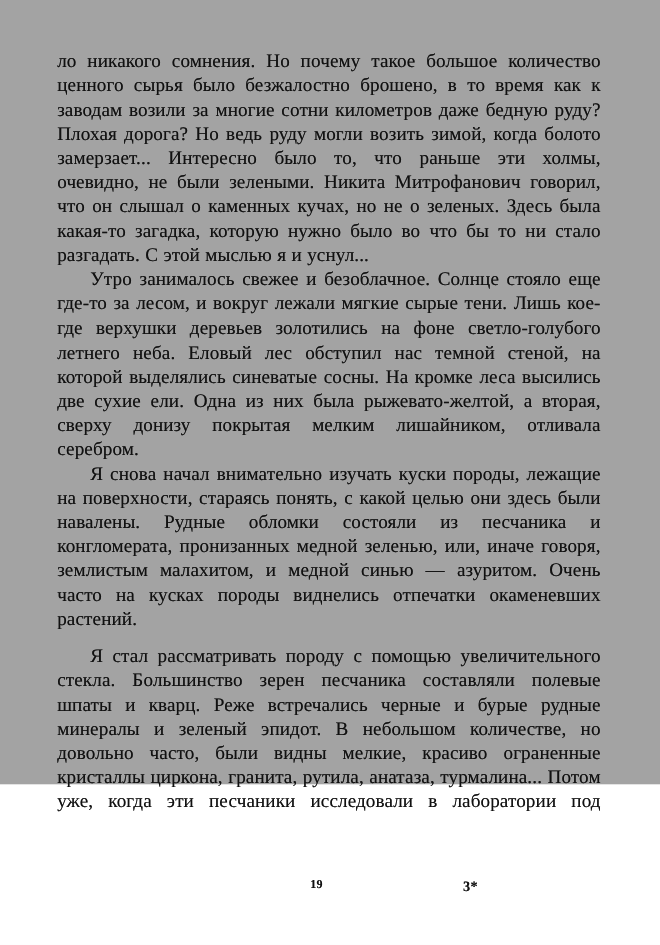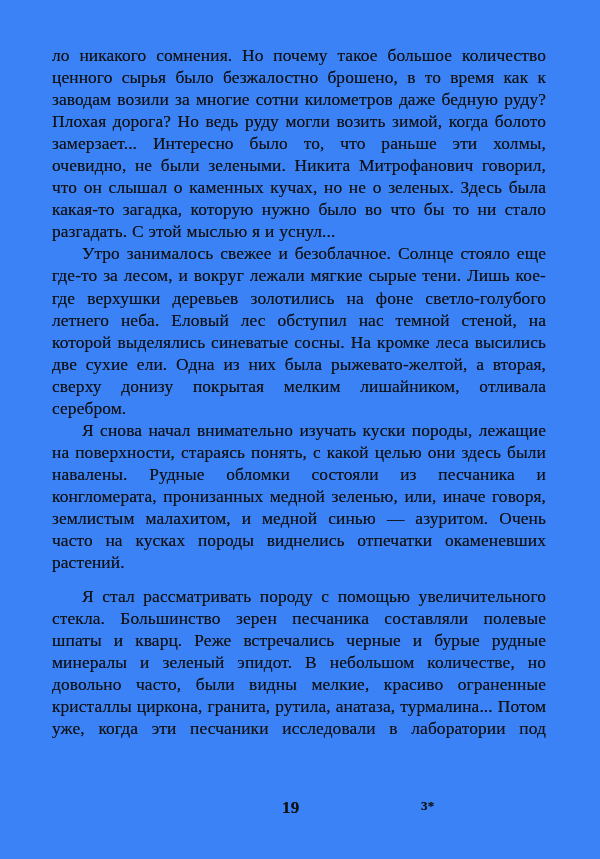"ло никакого сомнения. Но почему" #page-scan { background: #3b82f6 -> #a3a3a3; height: 859px -> 713px }
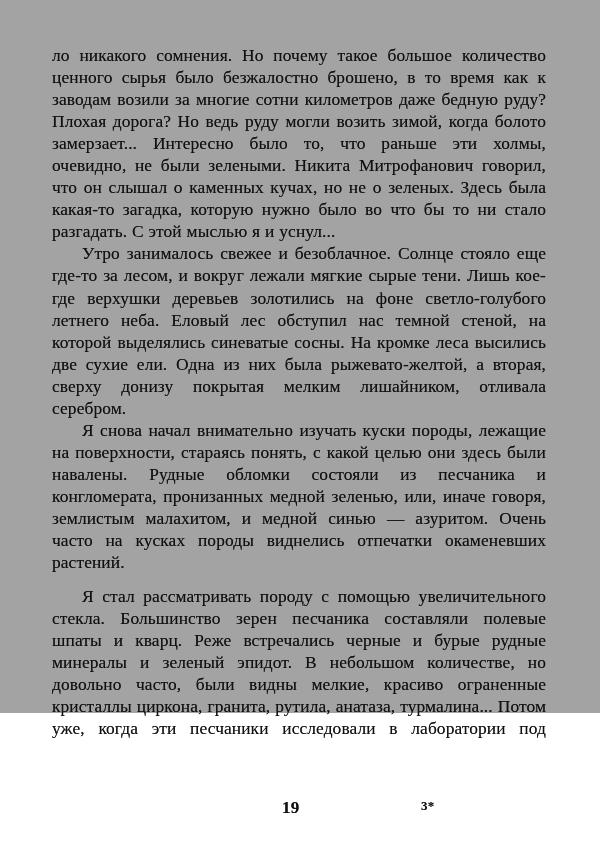"19" #page-number { font-size: 17px -> 11px }
